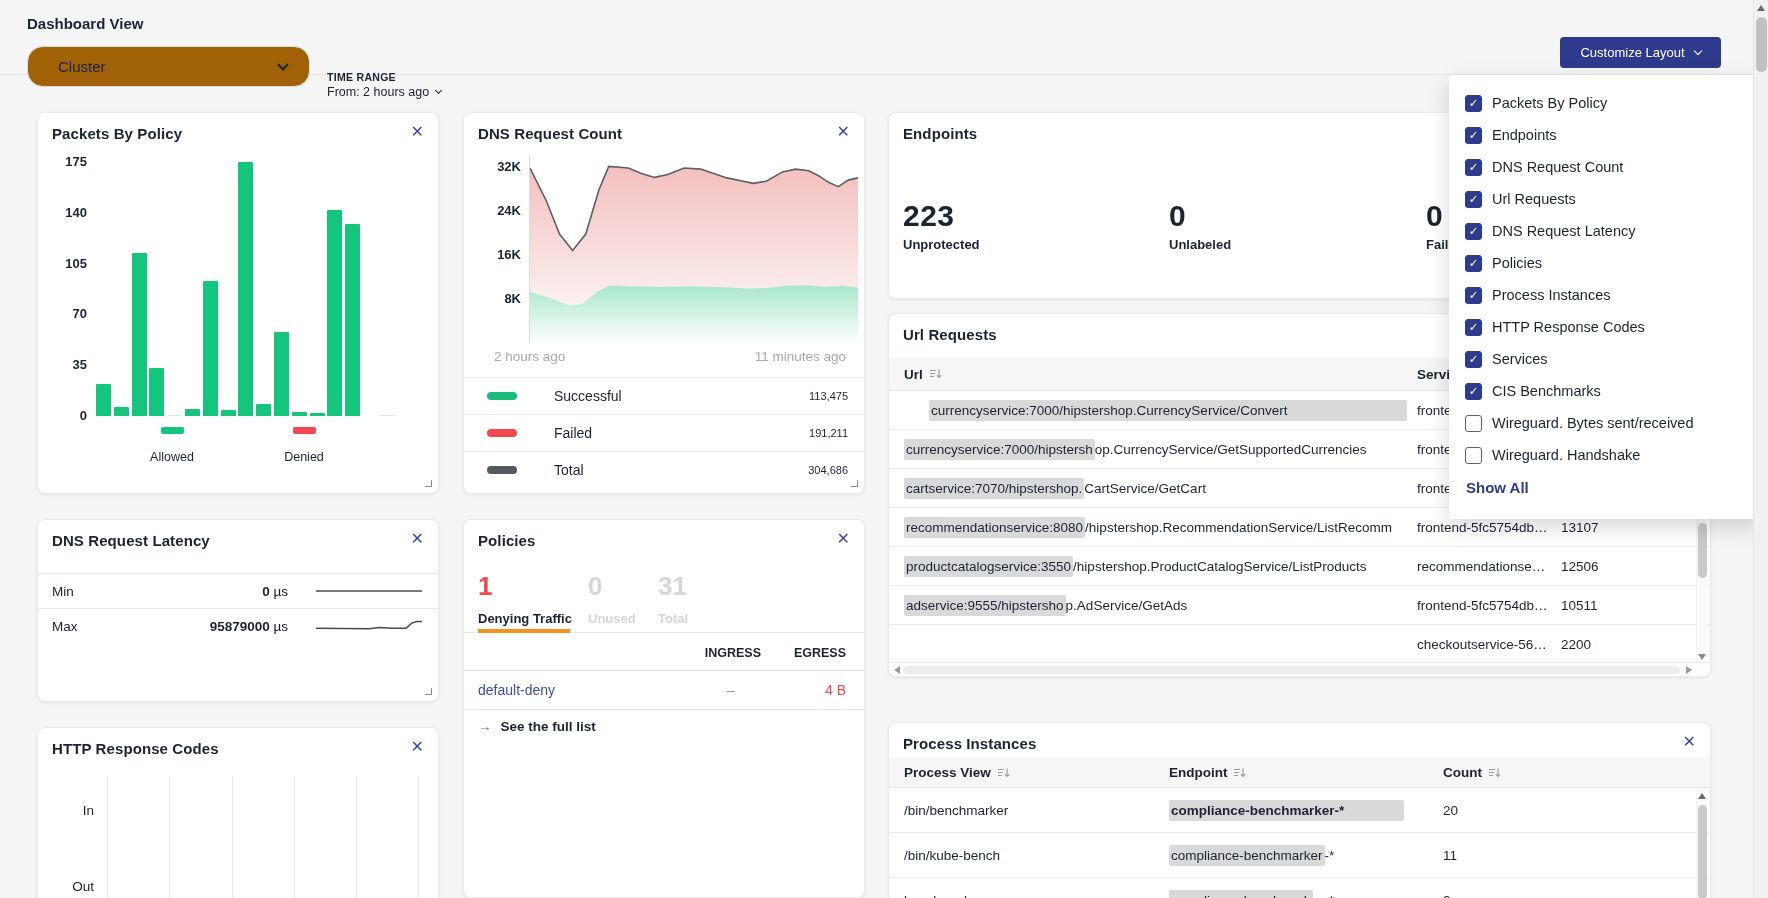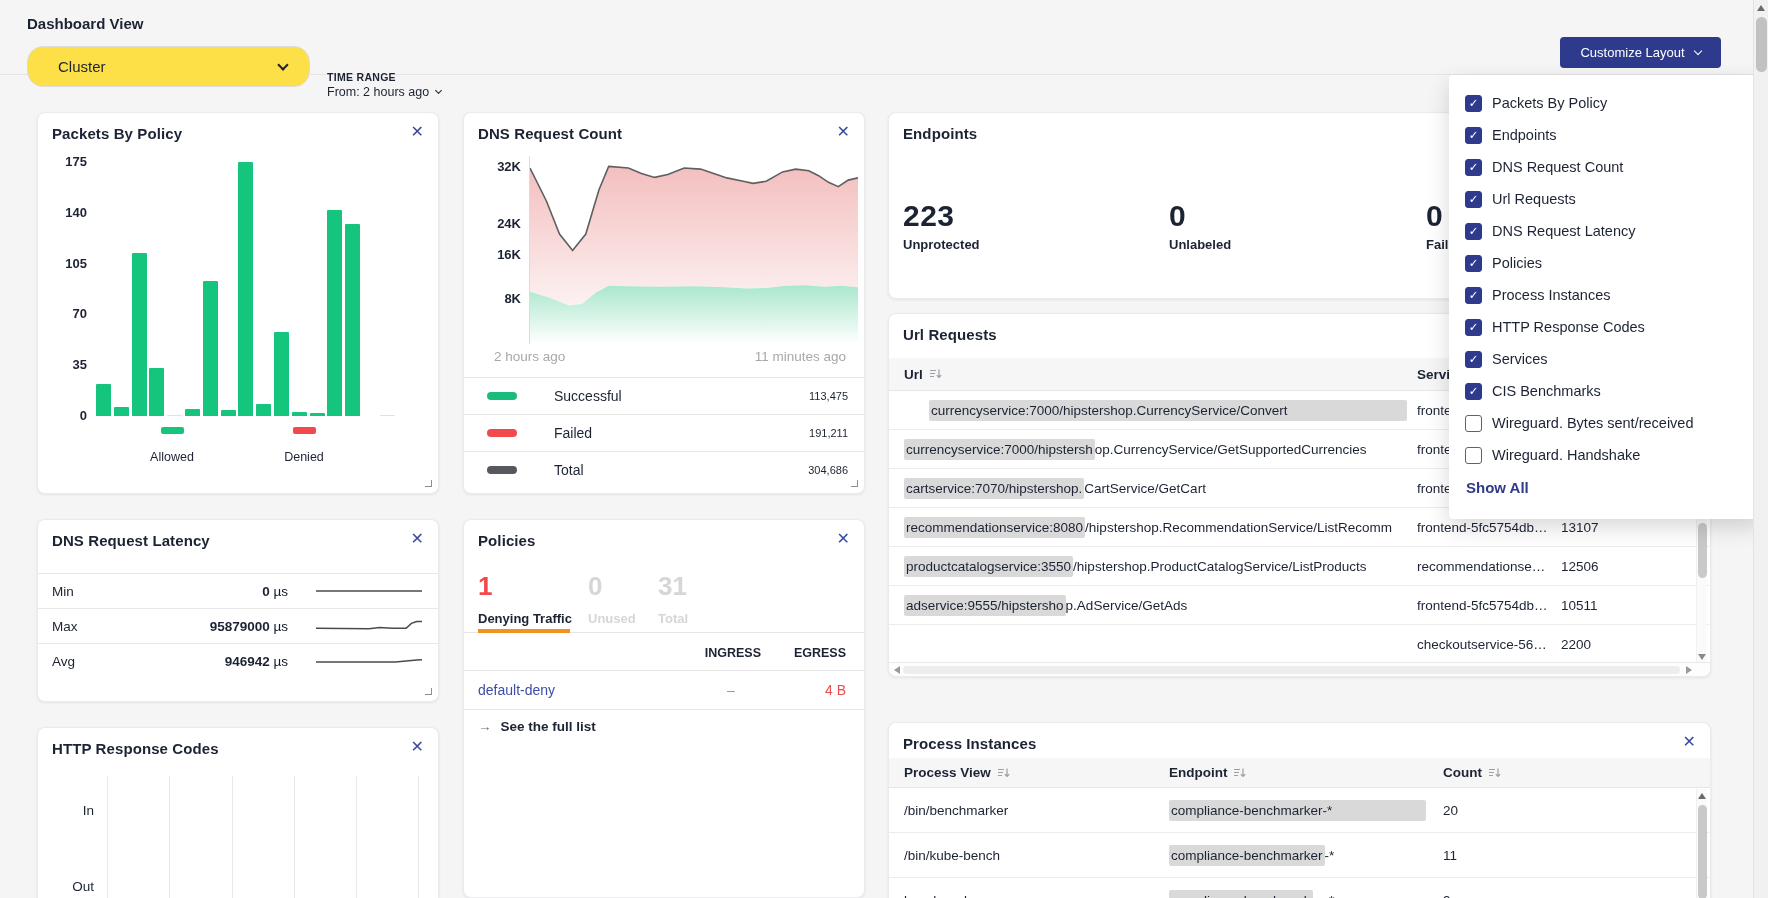"Cluster" .view-select { background: #fde047 -> #a16207 }
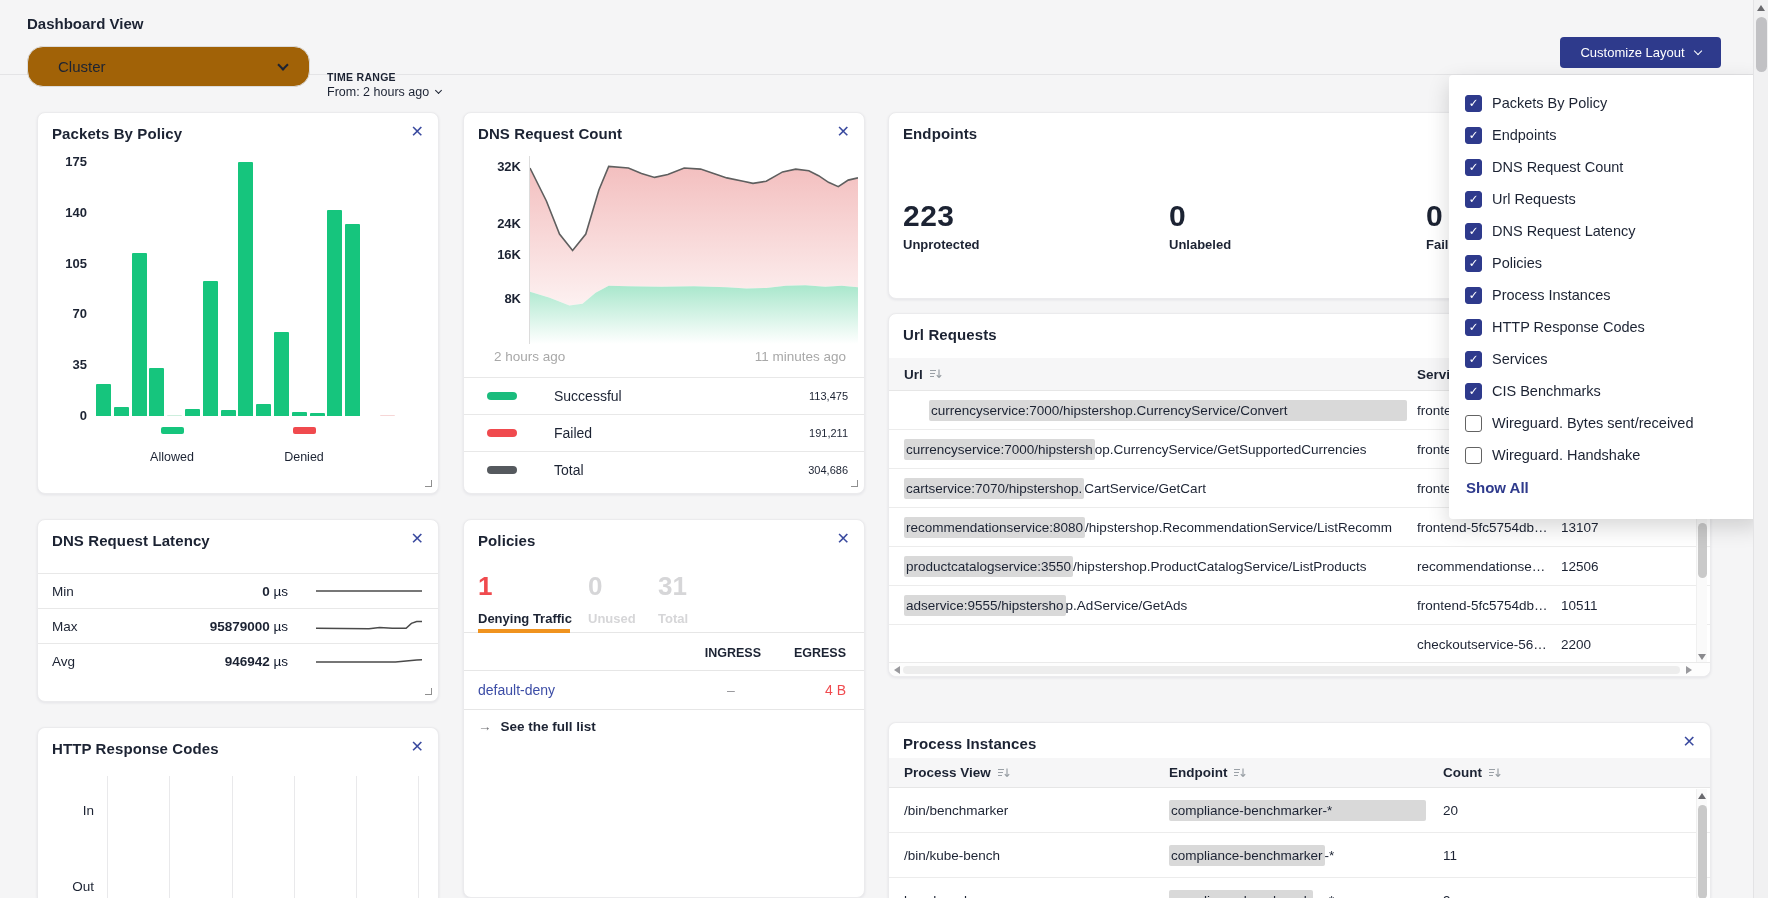"24K" span { margin-top: 13px -> none }
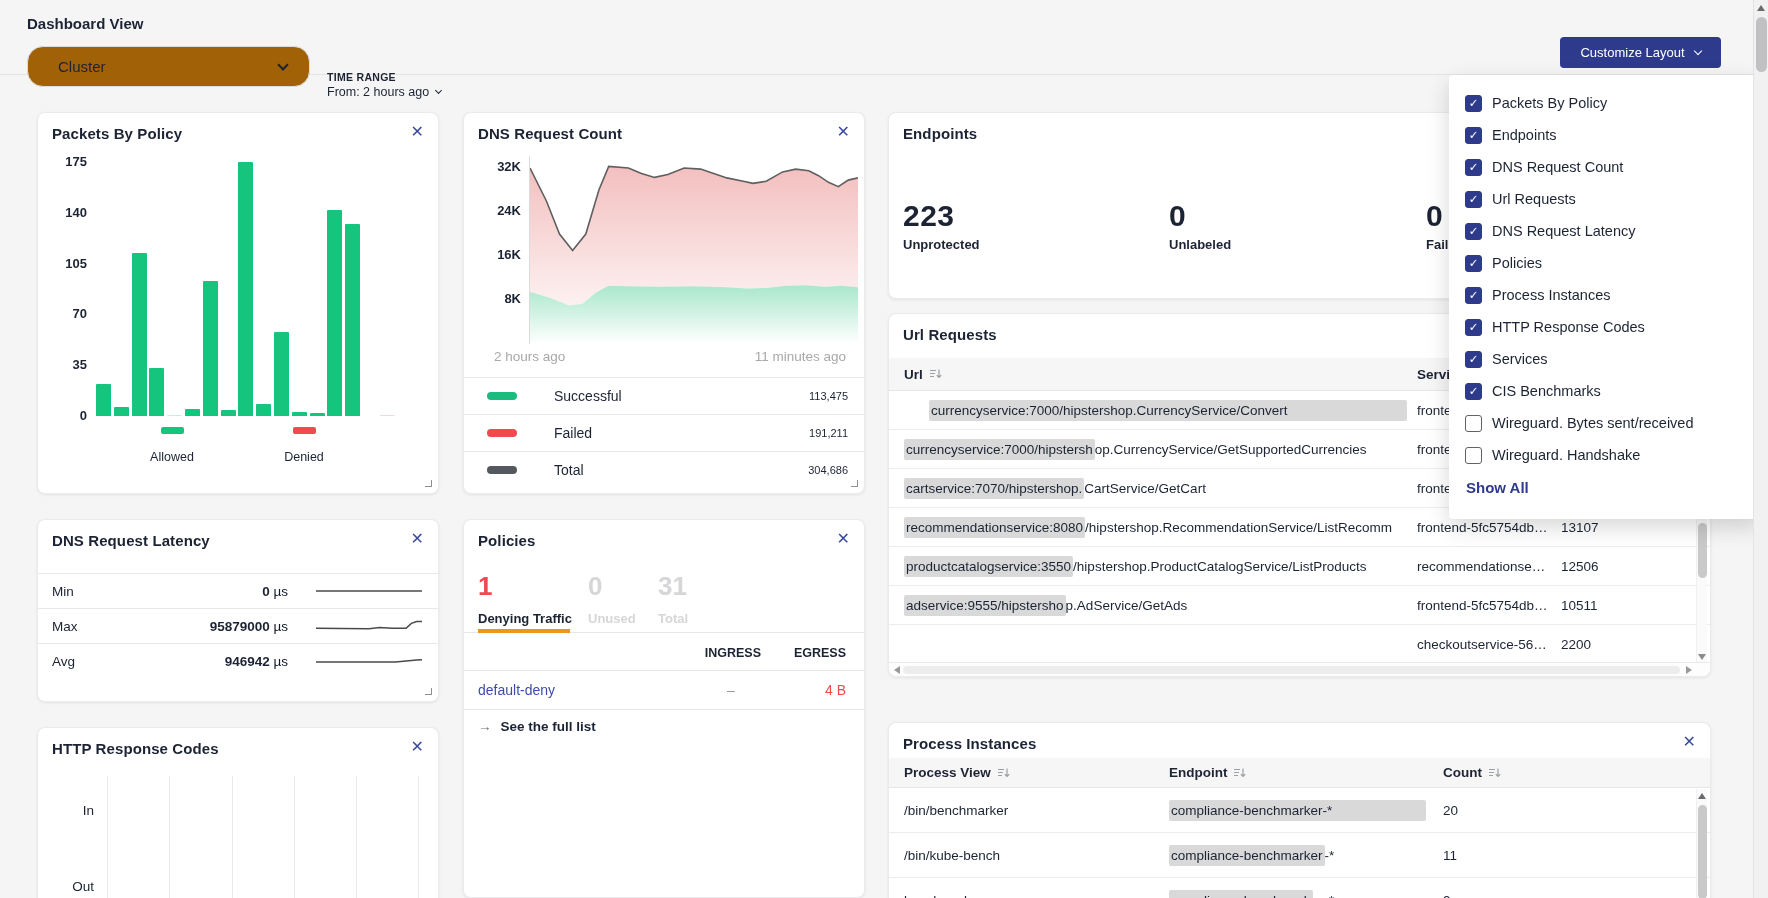"Avg" div.lat-row { html: <div> <span>Avg</span> <span><b>946942</b> <span>µs</span></span> <svg> <polyline></polyline> </svg> </div> -> none }
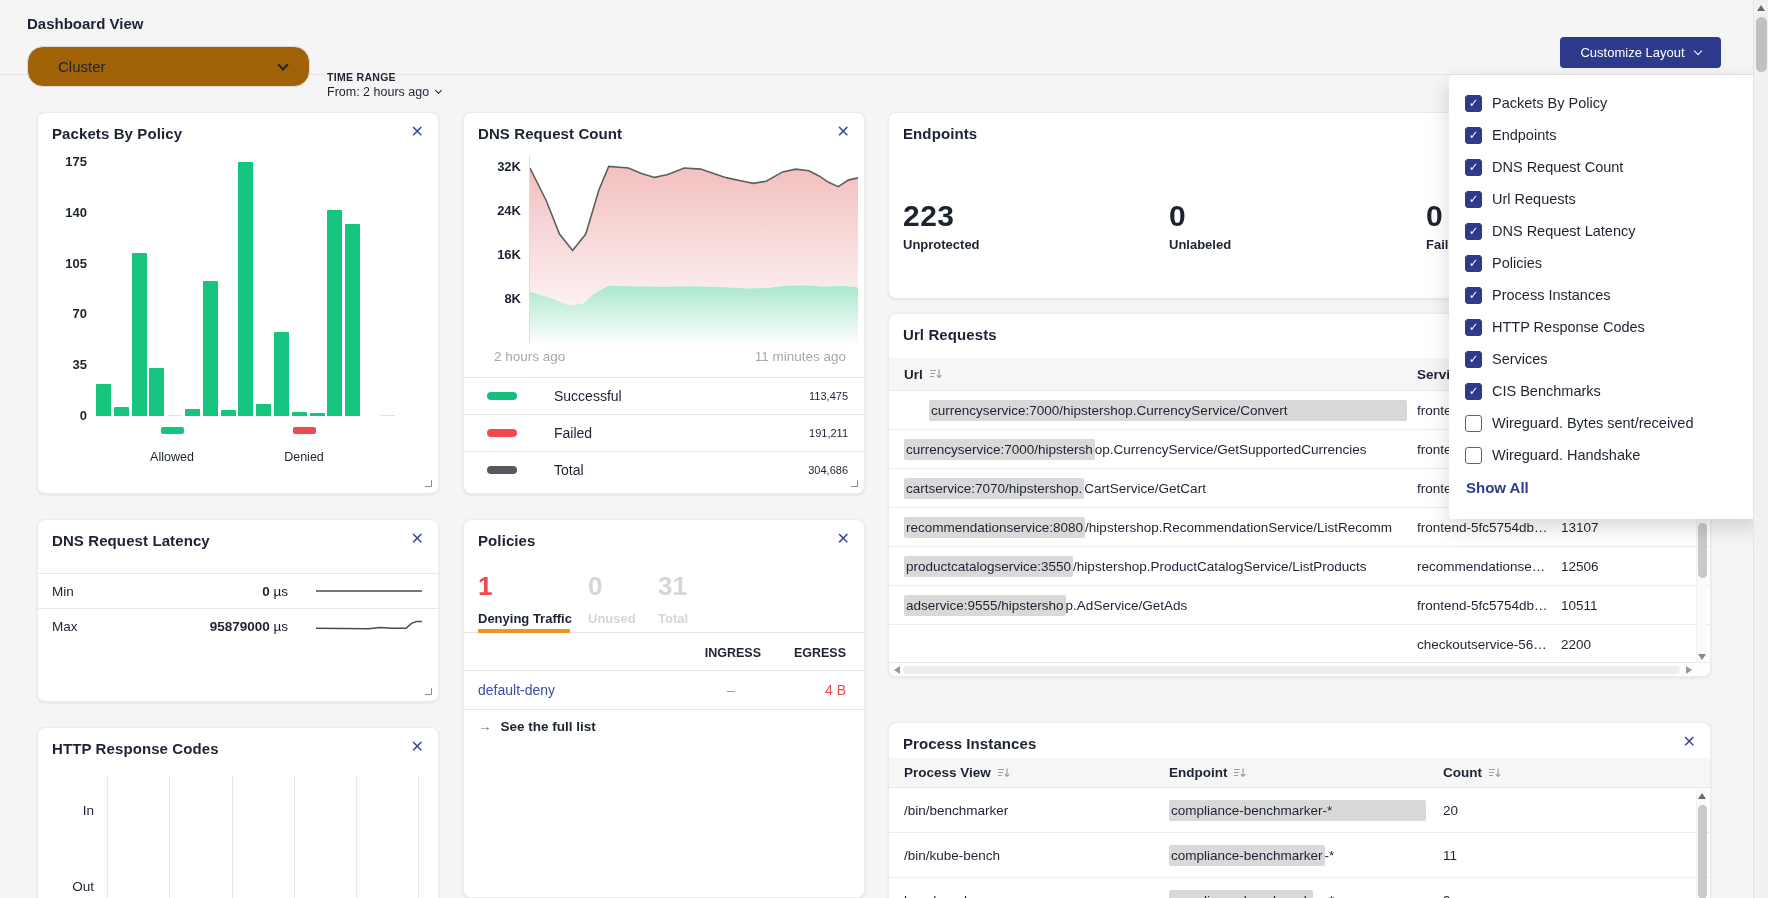"compliance-benchmarker-*" span.chip { font-weight: none -> bold; padding-right: 94px -> 60px }
